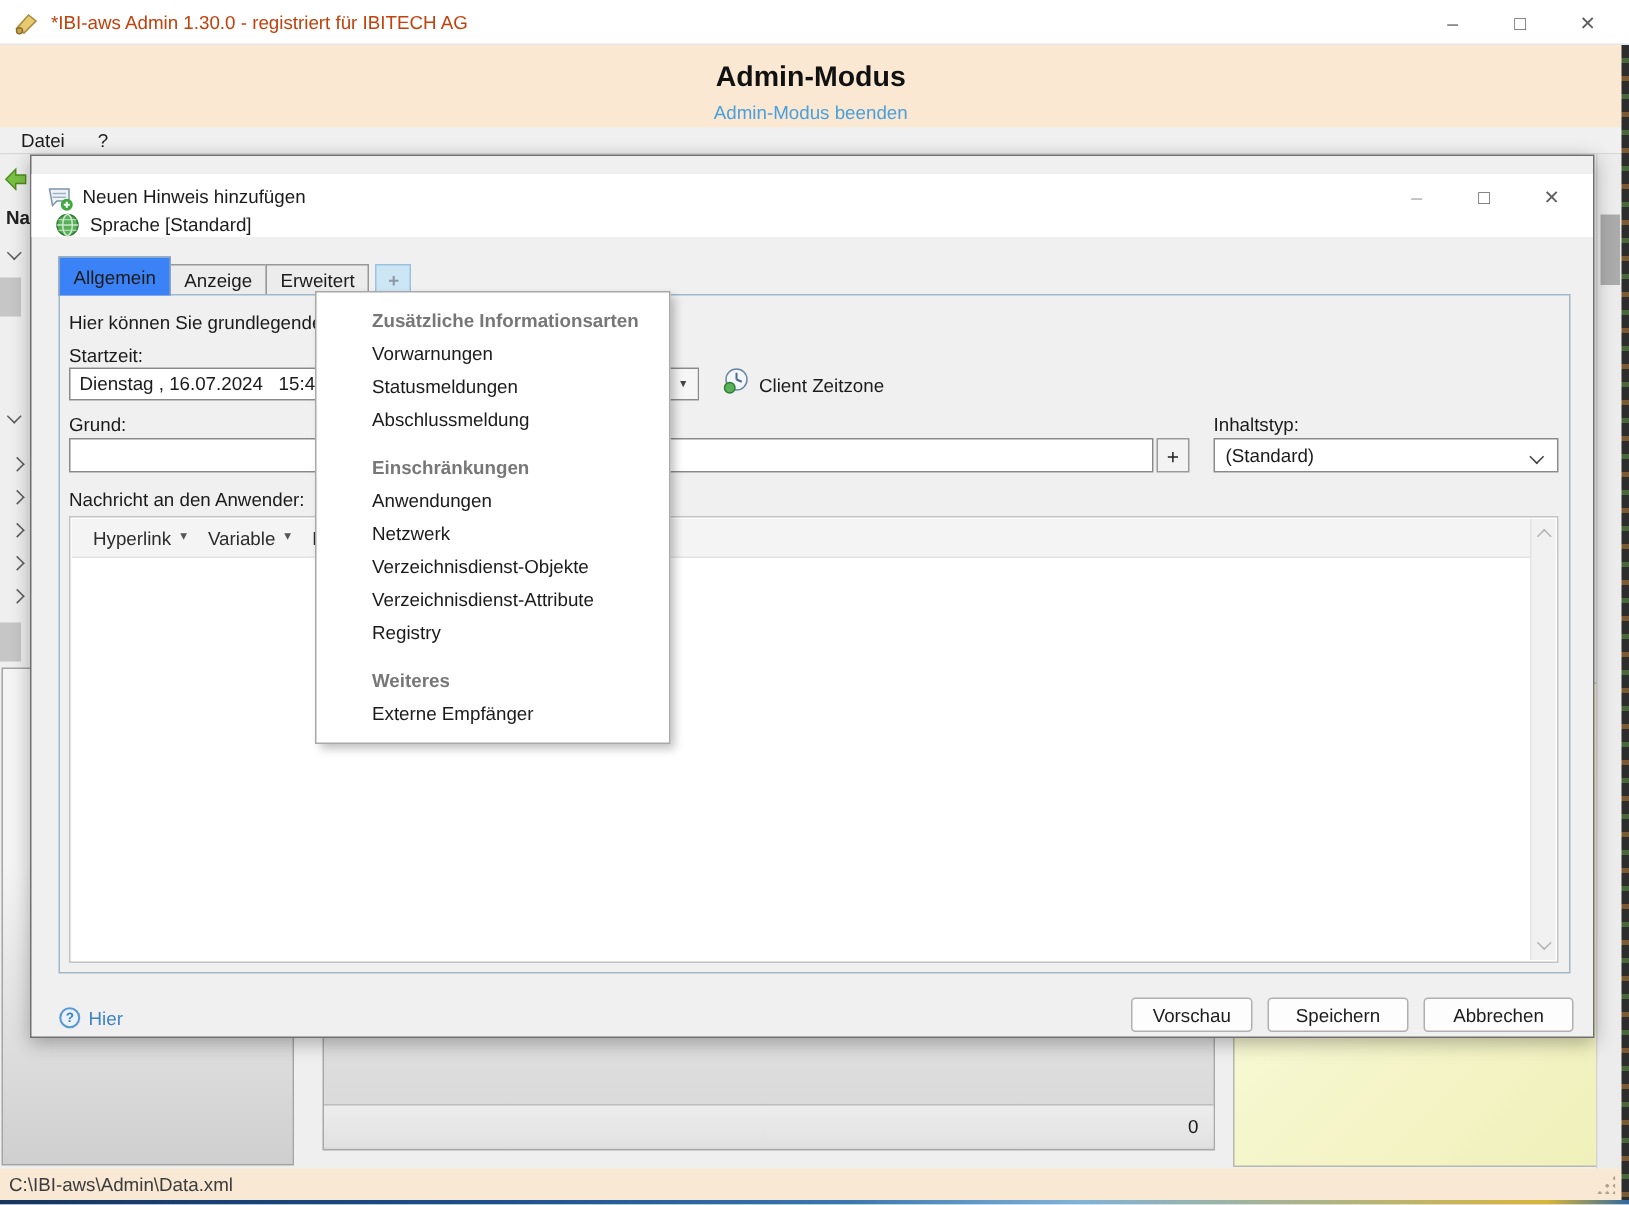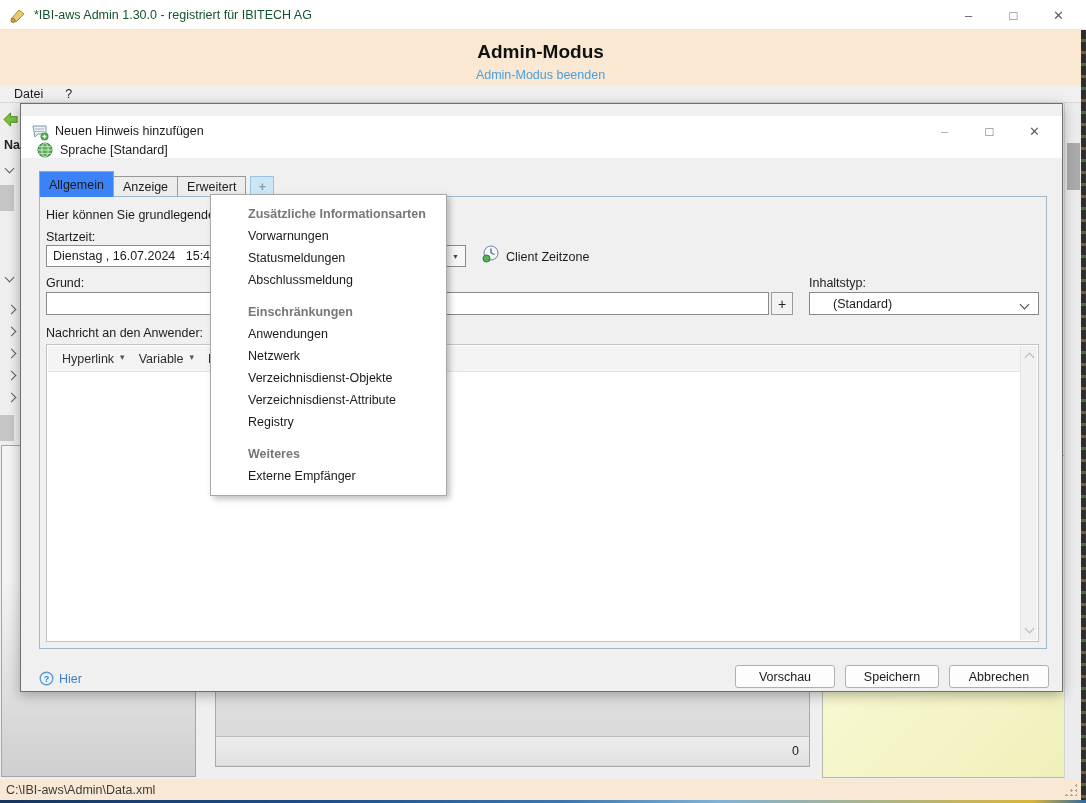"*IBI-aws Admin 1.30.0 - registriert" .title-text { color: #14532d -> #c2410c }
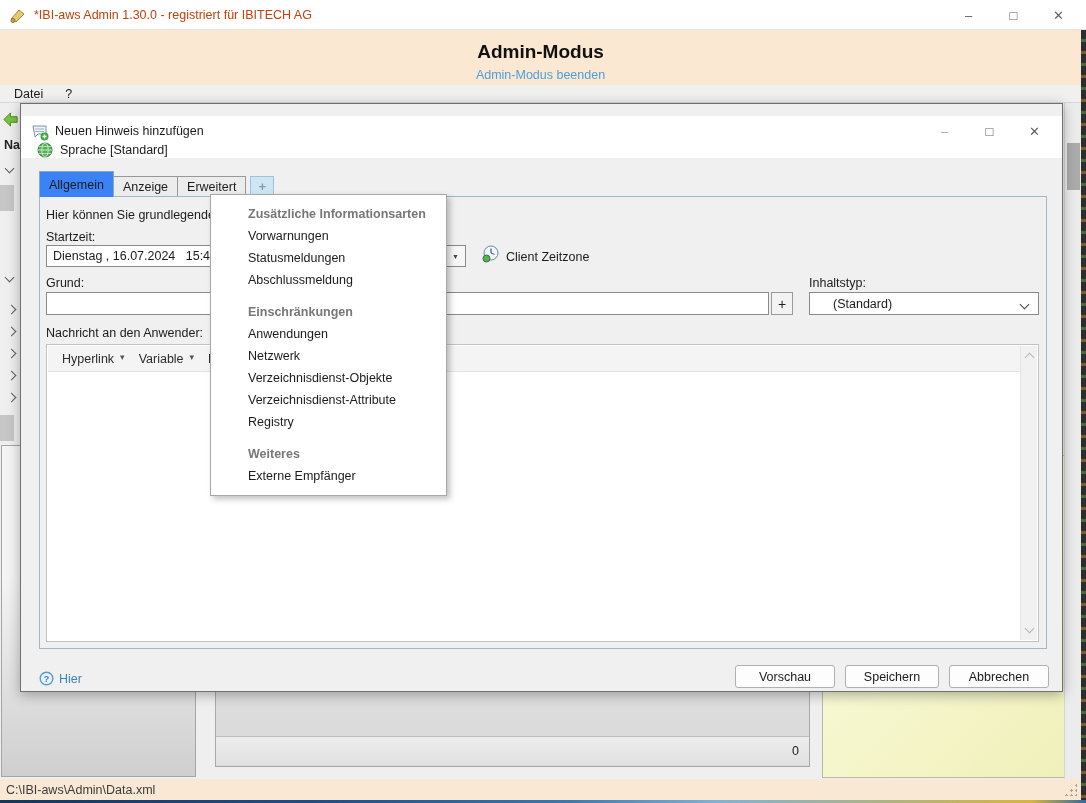"(Standard)" .select { padding-left: 23px -> 7px }
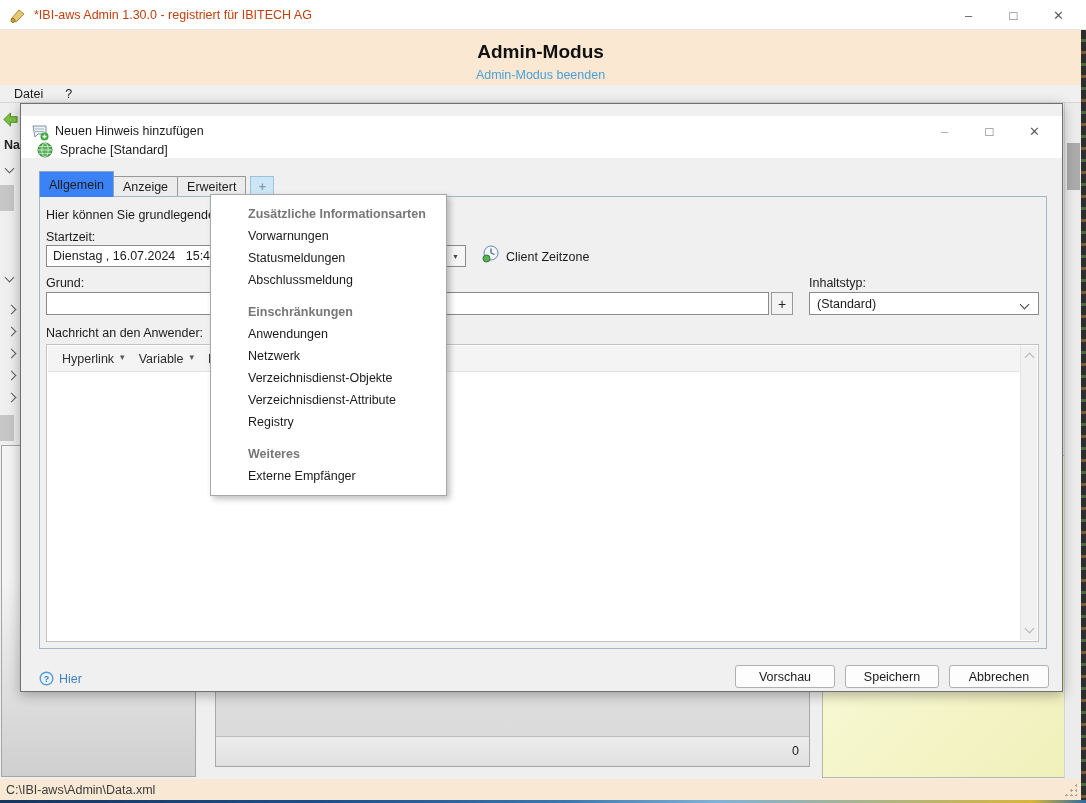"Vorschau" div.abs { width: 100px -> 81px }
